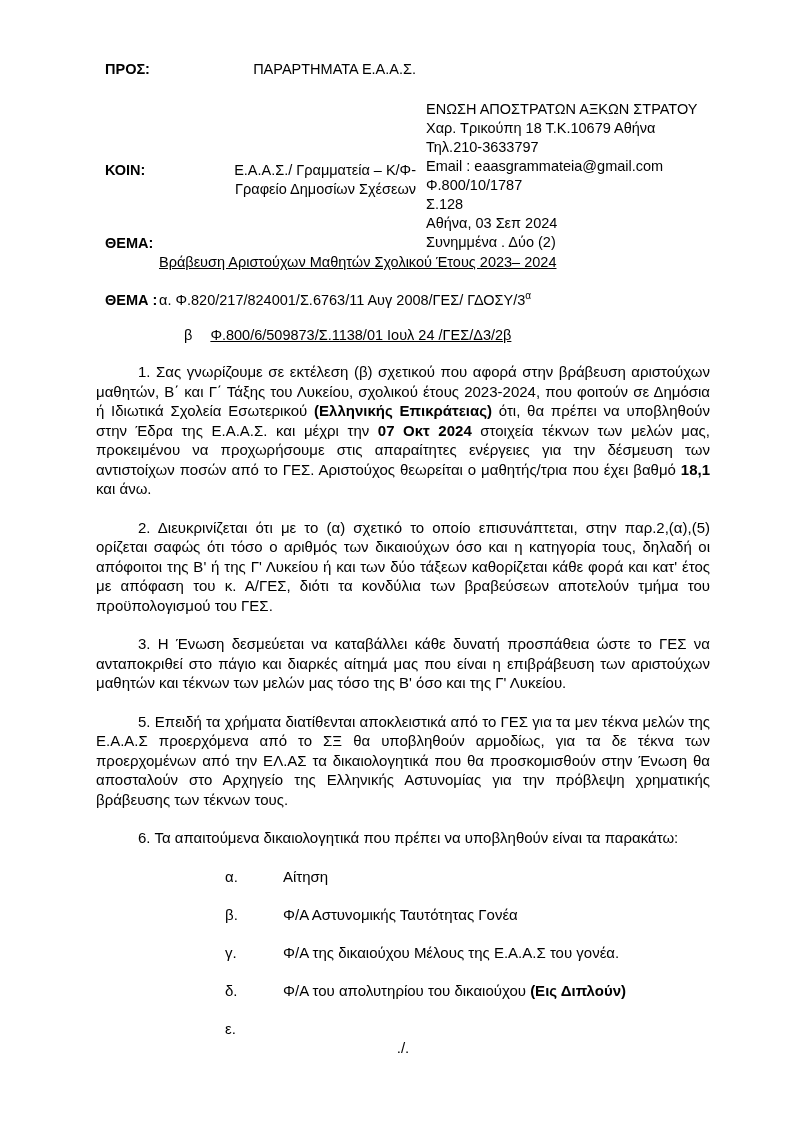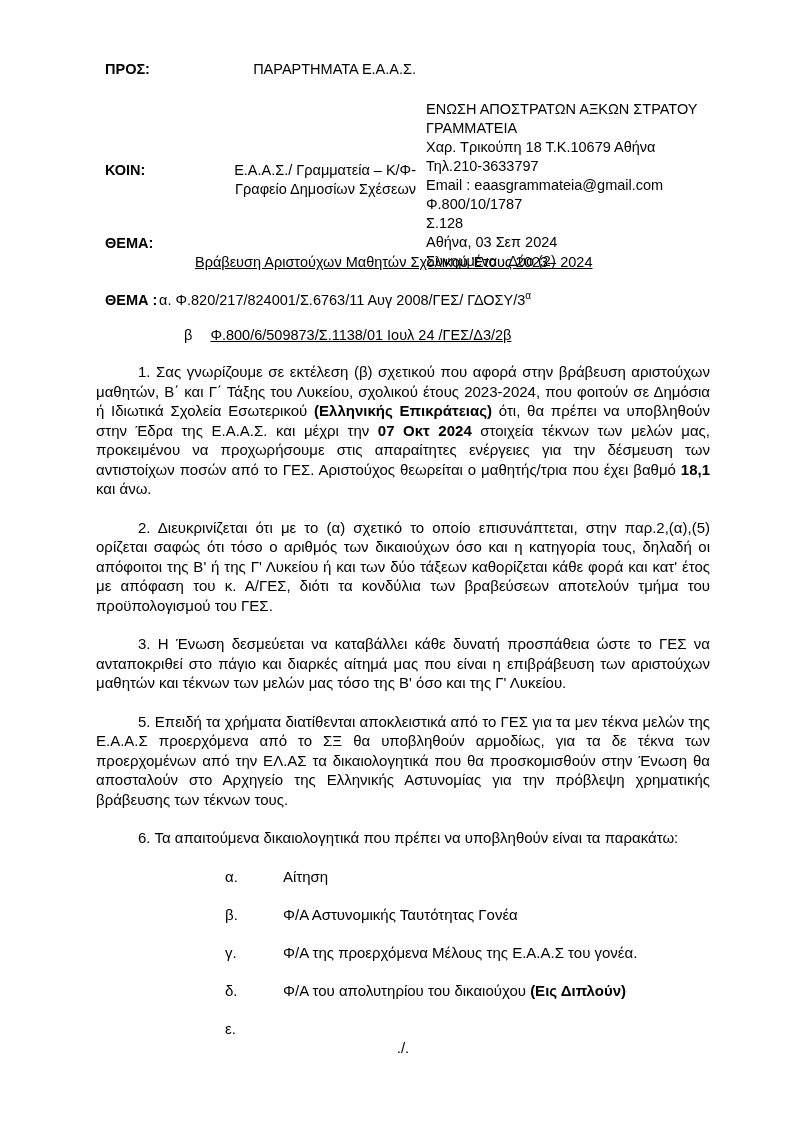"ΓΡΑΜΜΑΤΕΙΑ" div { html: <div>ΓΡΑΜΜΑΤΕΙΑ</div> -> none }
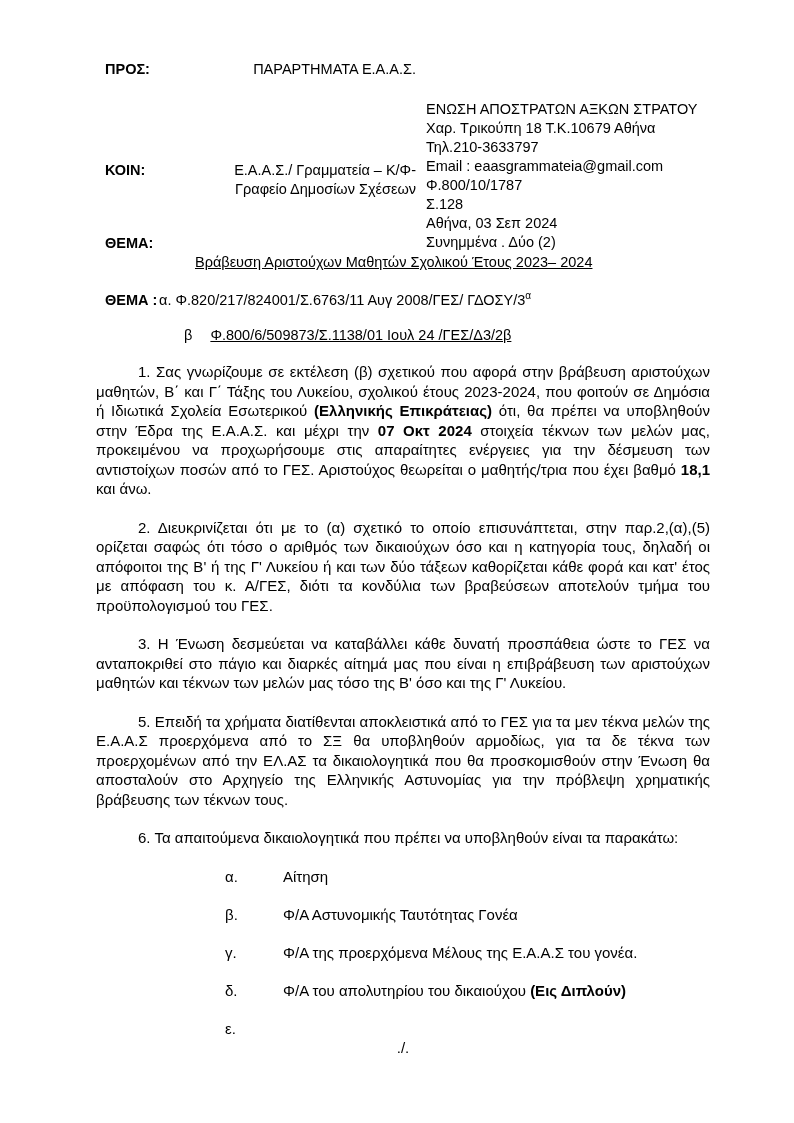"ΘΕΜΑ:" .subject-row { gap: 36px -> none }
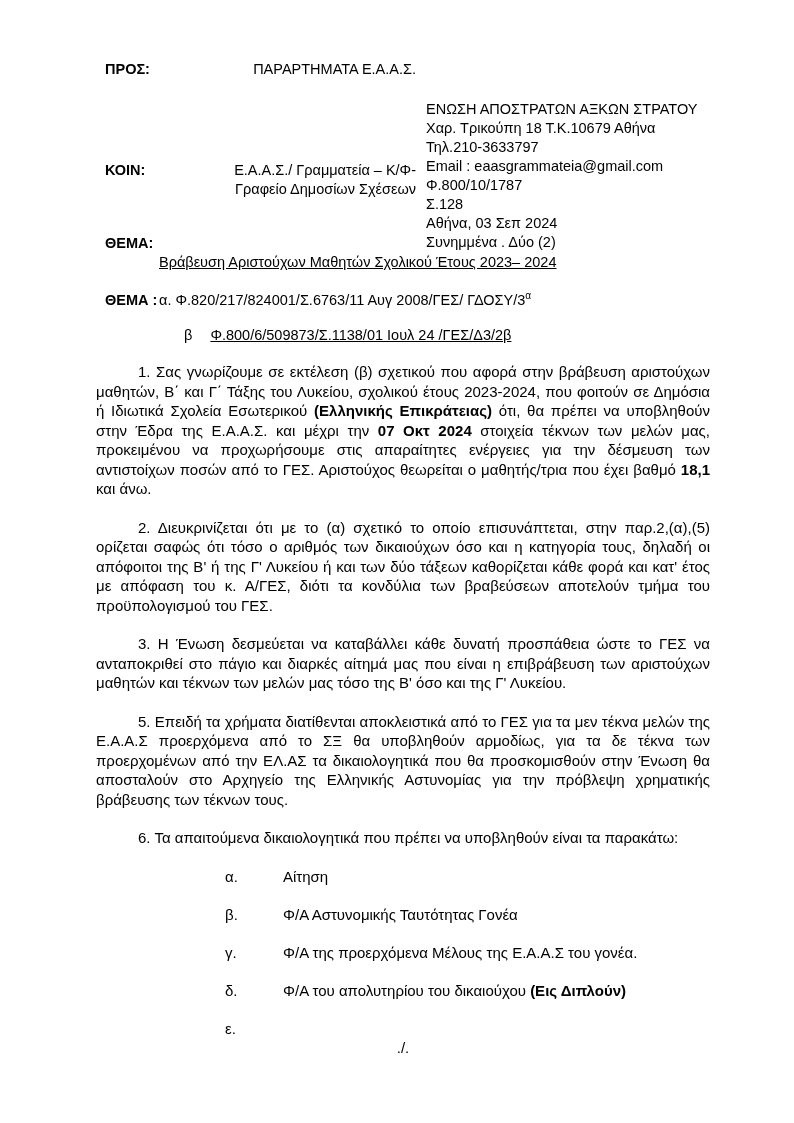"Φ/Α της προερχόμενα Μέλους της" span.li-text { text: προερχόμενα -> δικαιούχου }
